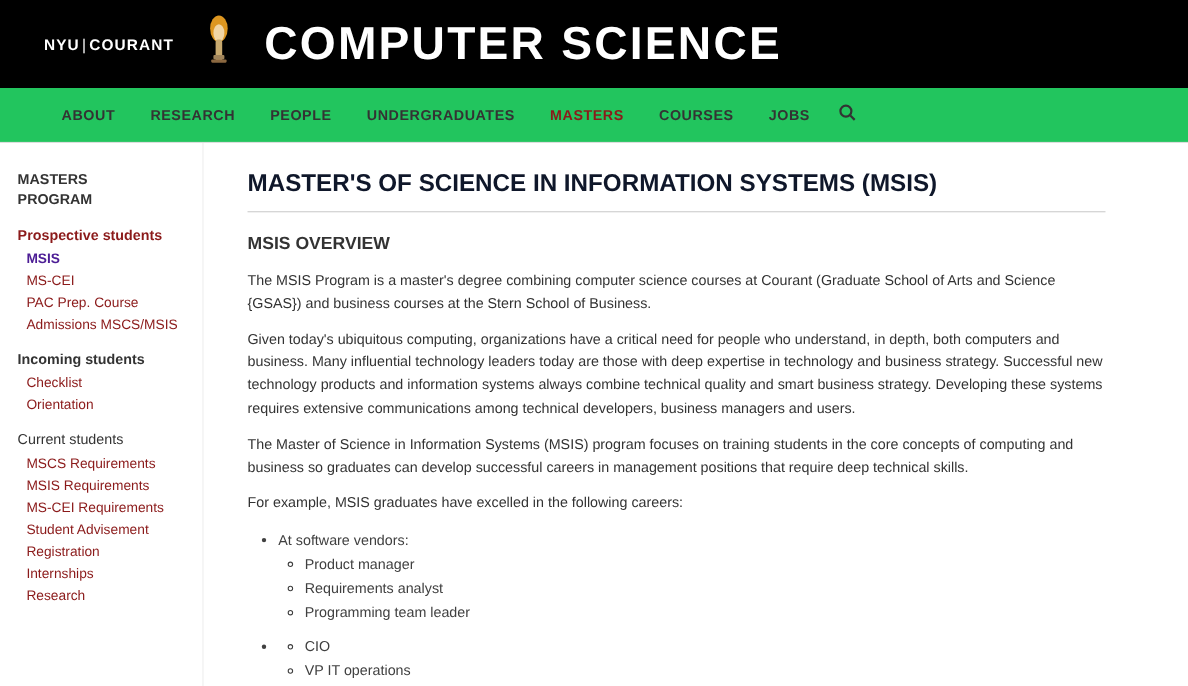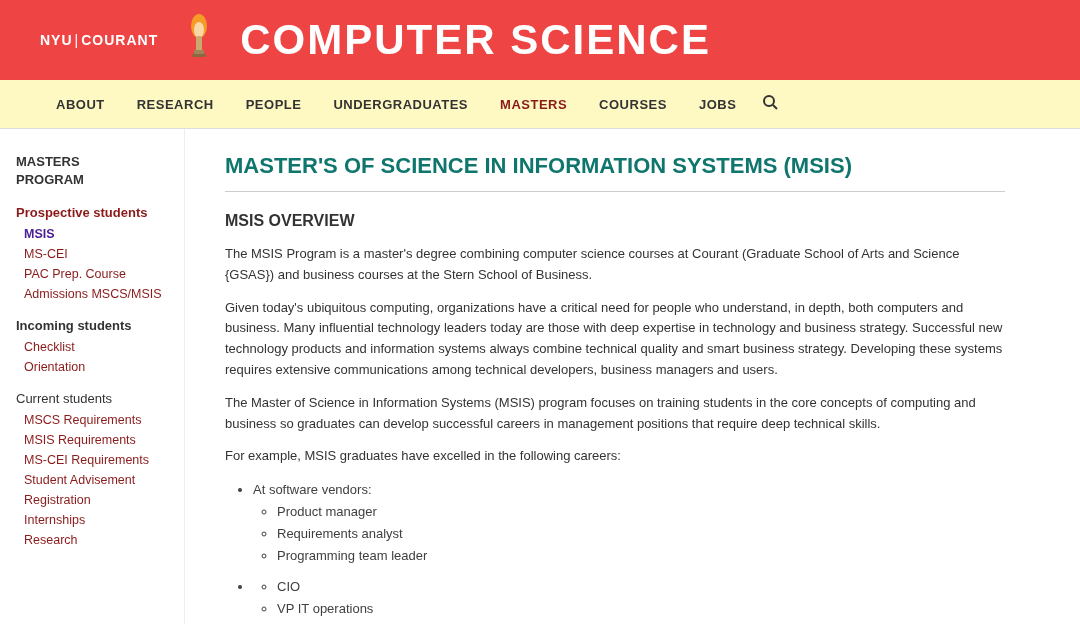"NYU" .header { background-color: #ef4444 -> #000000 }
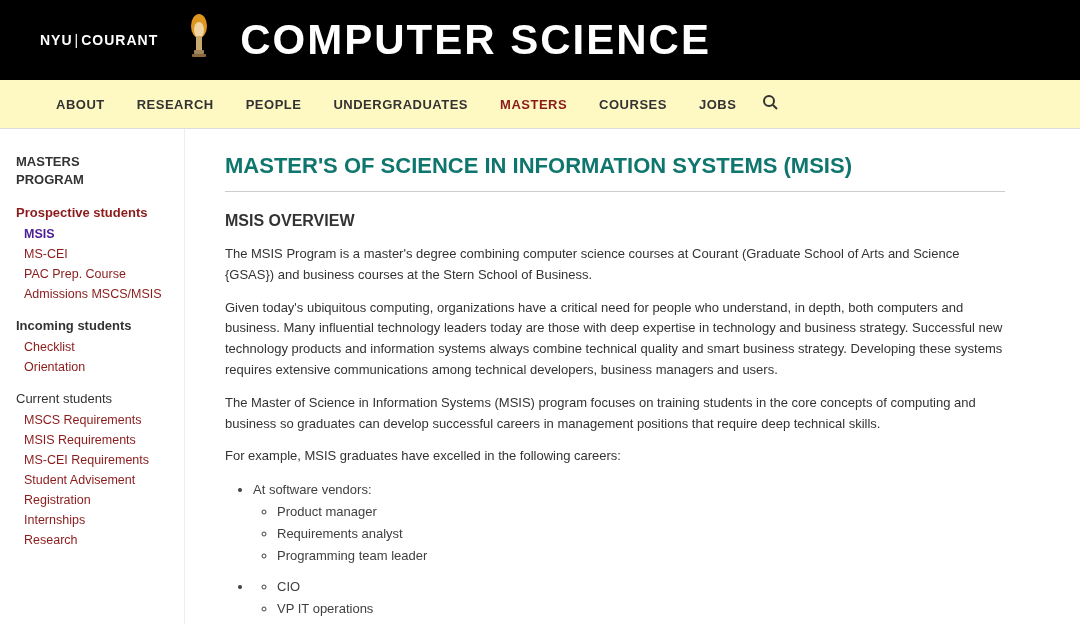"ABOUT" .nav { background: #fef9c3 -> #22c55e }
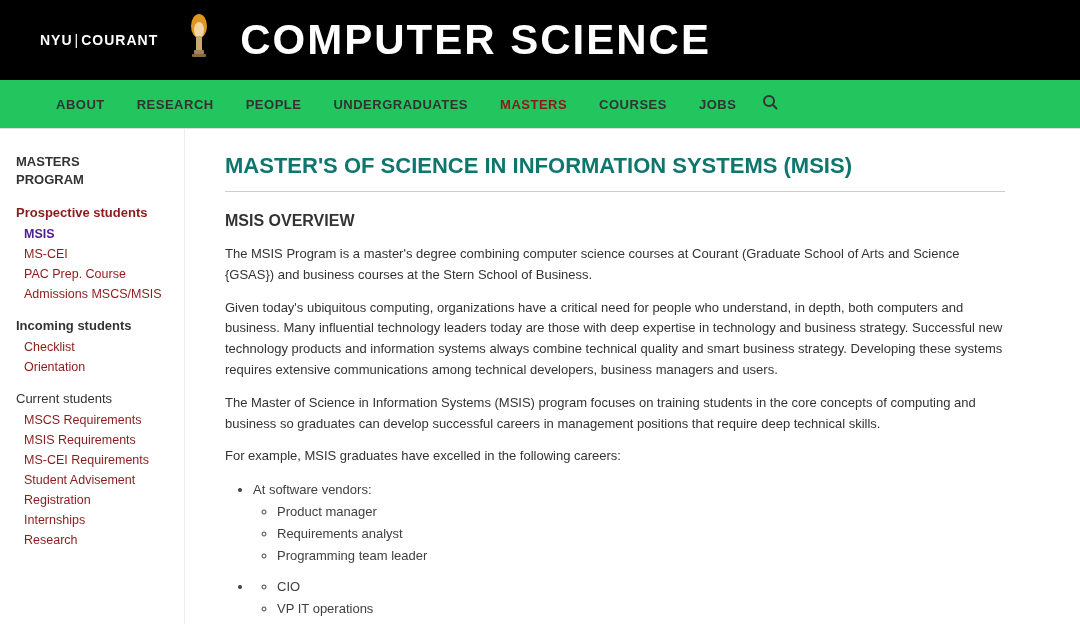"MASTER'S OF SCIENCE IN INFORMATION" .page-title { color: #0f766e -> #0f172a }
